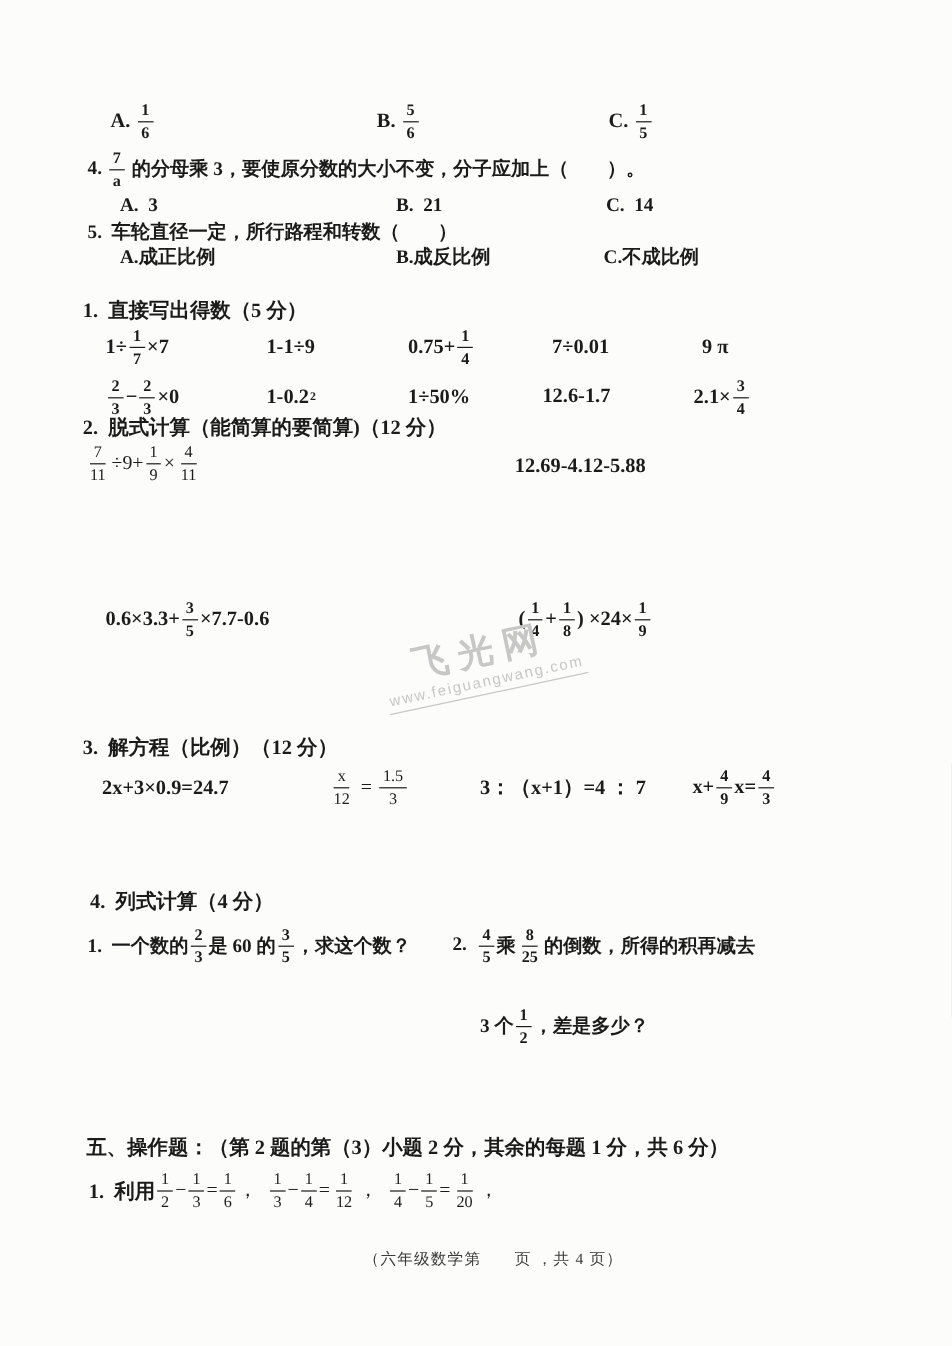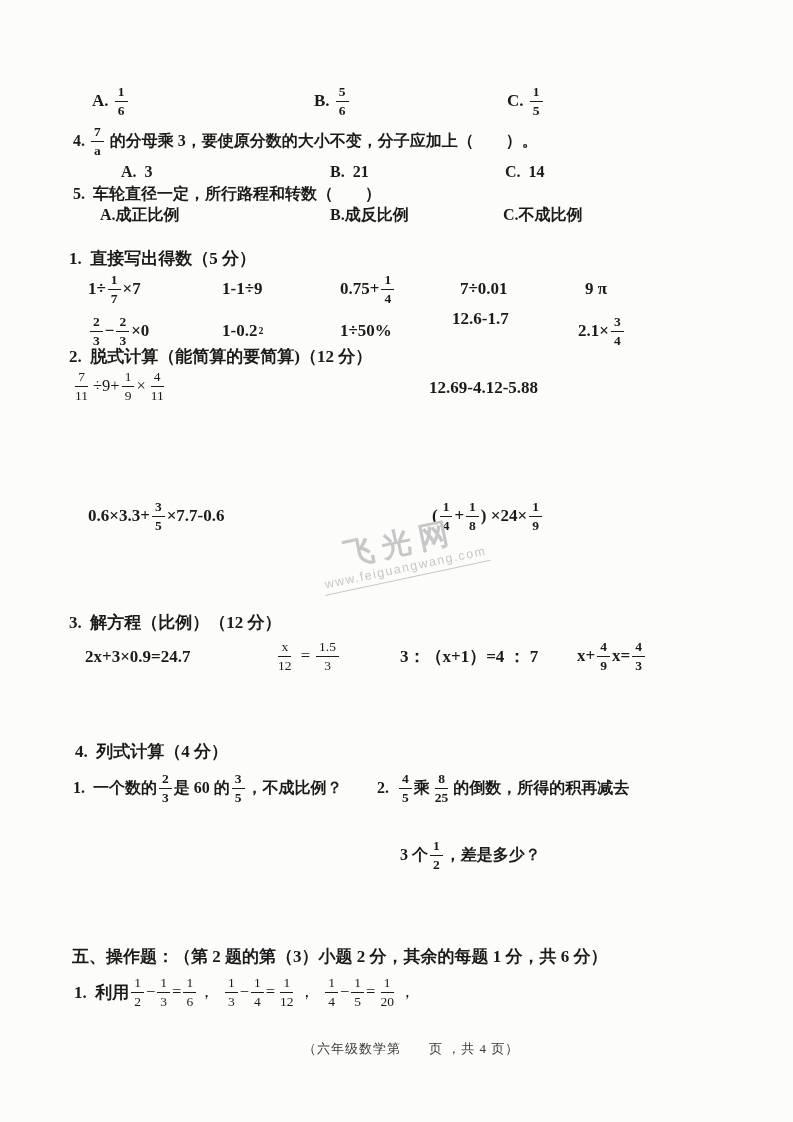"A. 3" div.line { margin-left: 21px -> none }
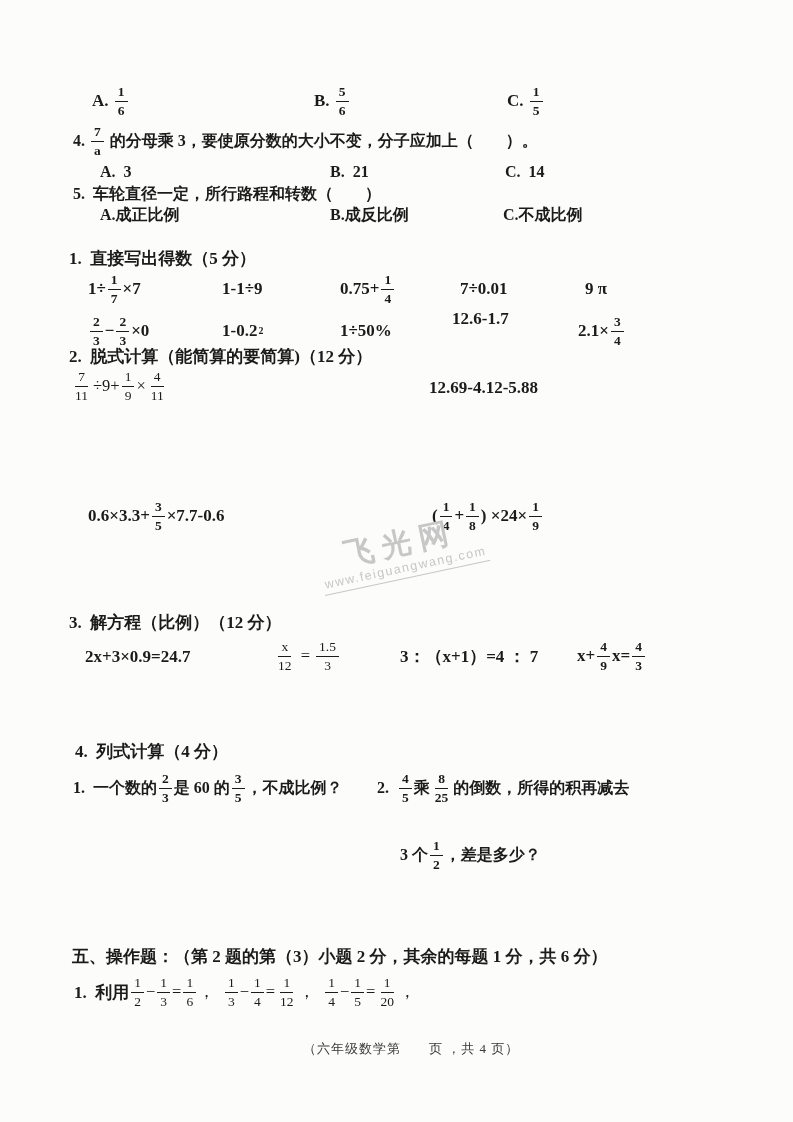"12.6-1.7" div.expr { top: 300px -> 311px }
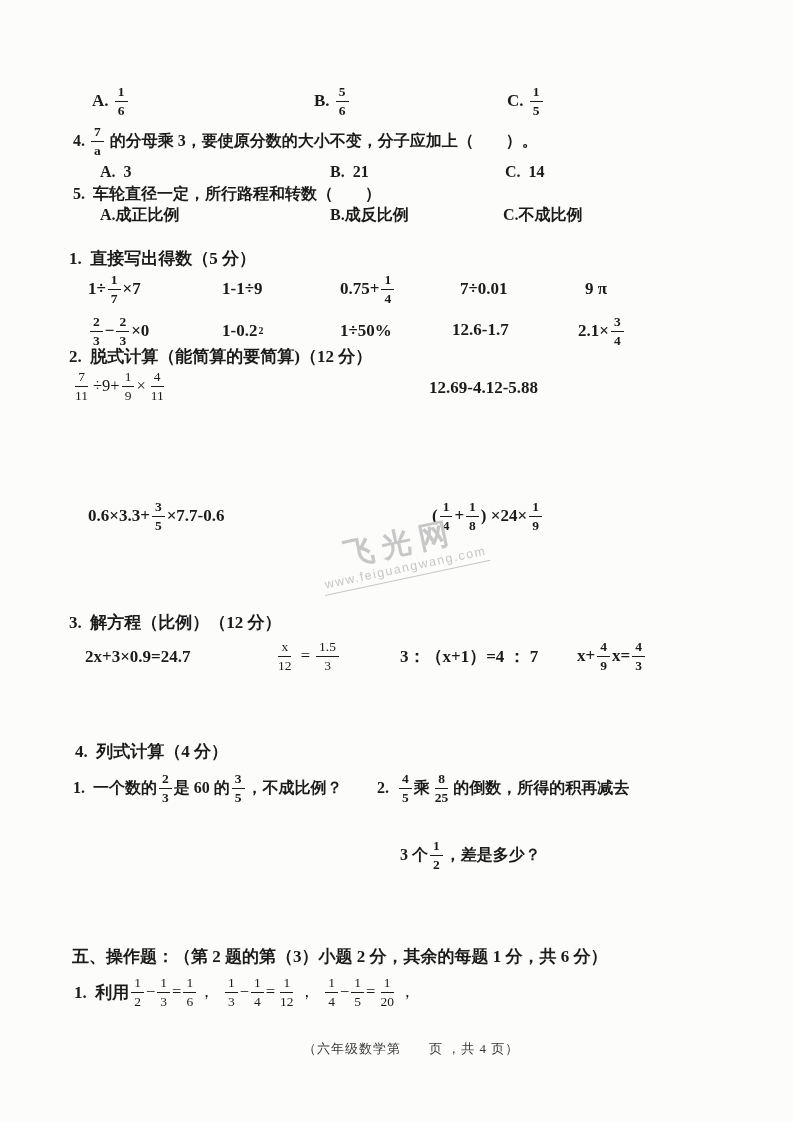"，不成比例？" span.t { text: 不成比例 -> 求这个数 }
